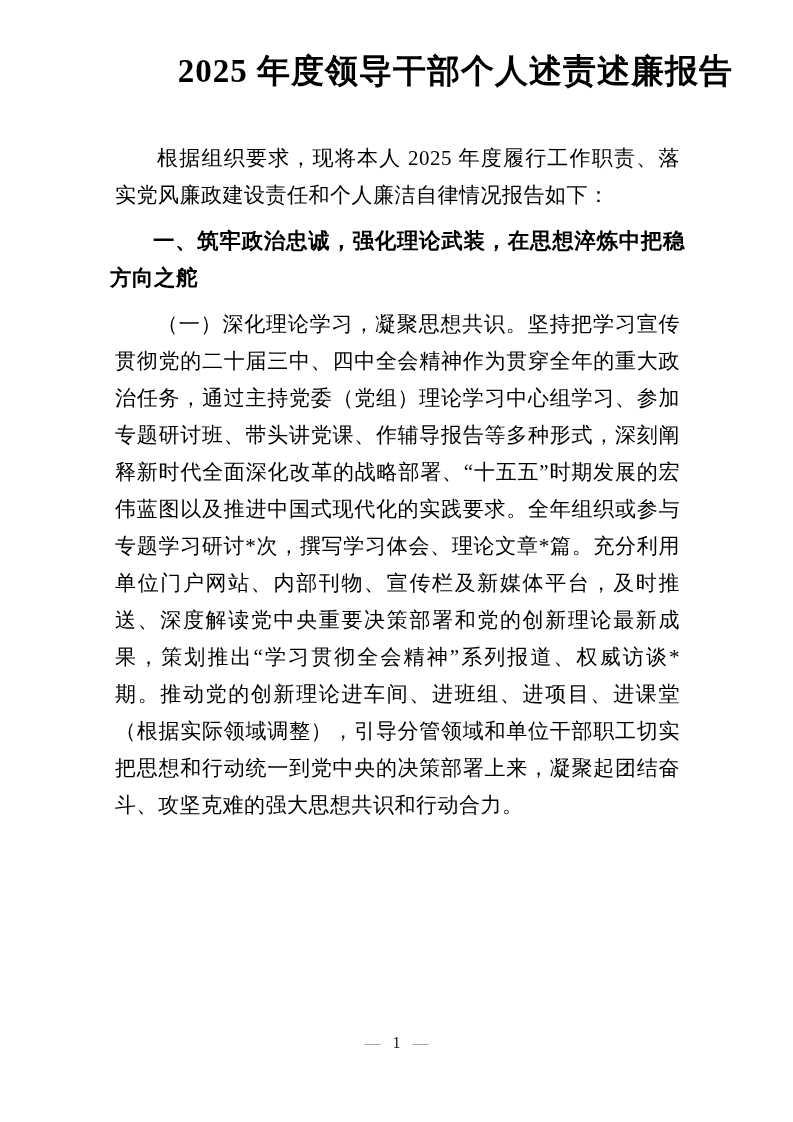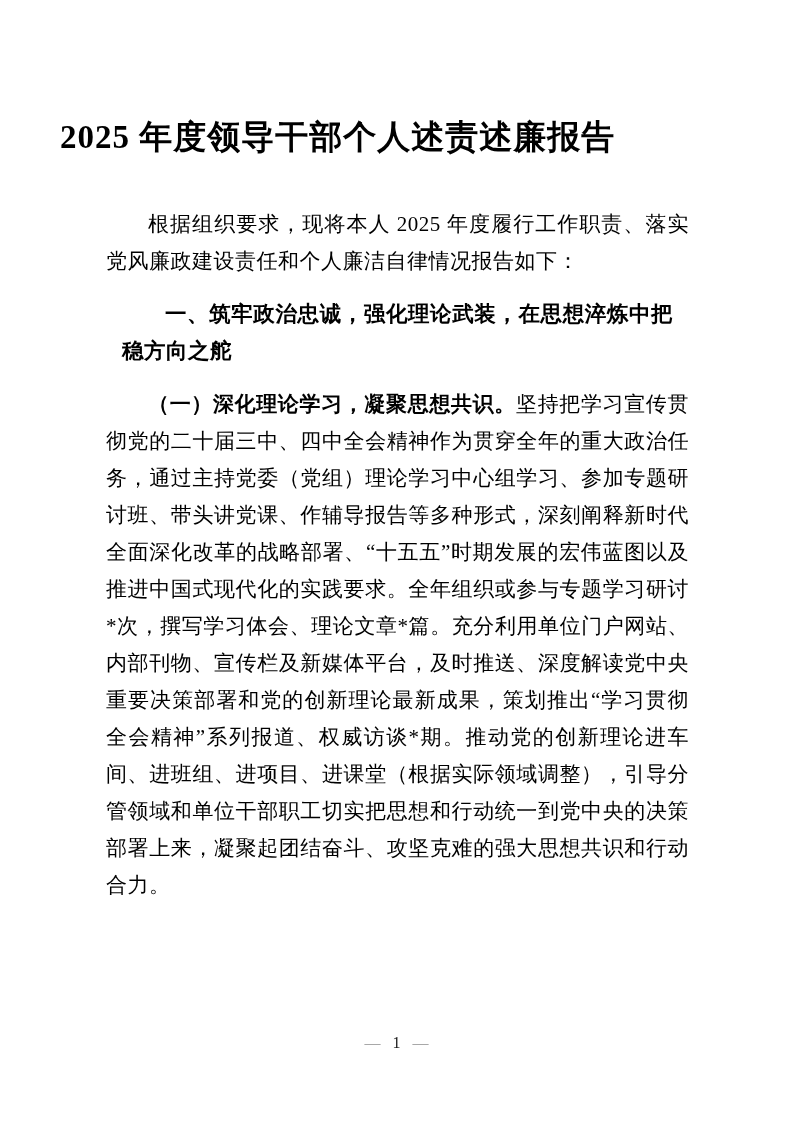"2025 年度领导干部个人述责述廉报告" .doc-title { padding: 112px 60px 0 60px -> 46px 60px 0 60px; text-align: left -> right }
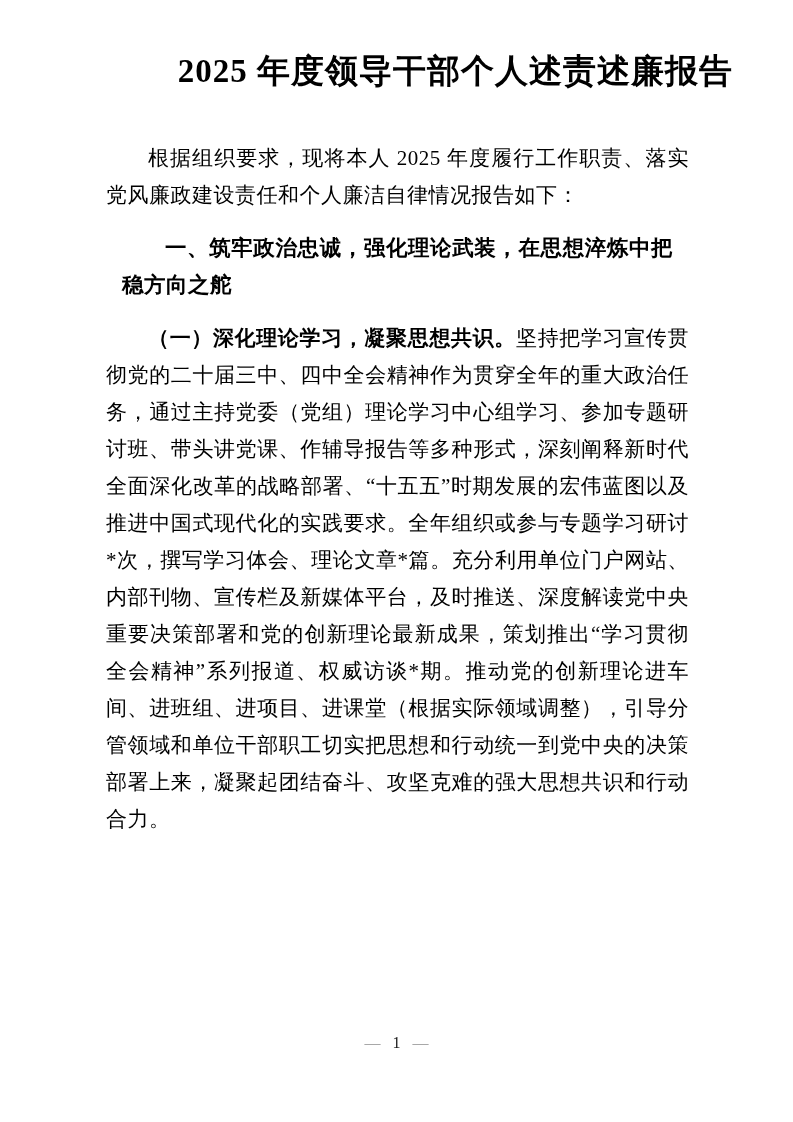"根据组织要求，现将本人 2025" .para { margin: 0 -> 9px }
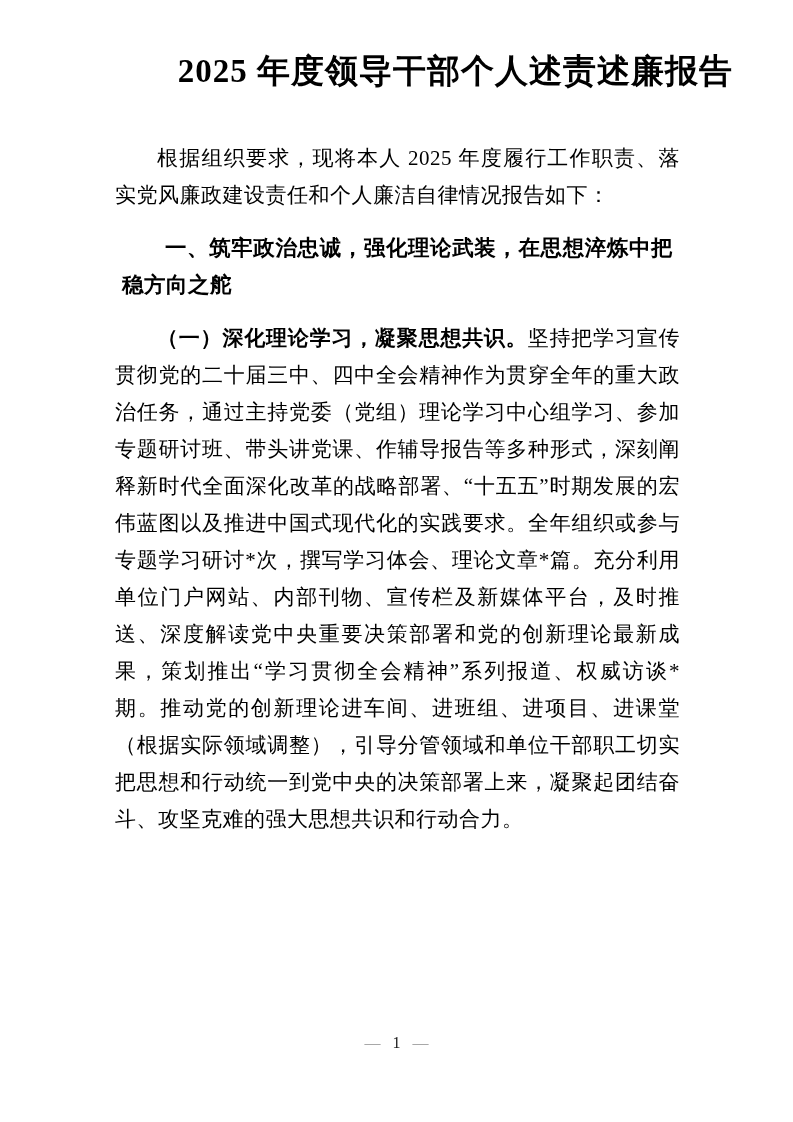"一、筑牢政治忠诚，强化理论武装，在思想淬炼中把稳方向之舵" .heading1 { margin: 16px -> 4px }
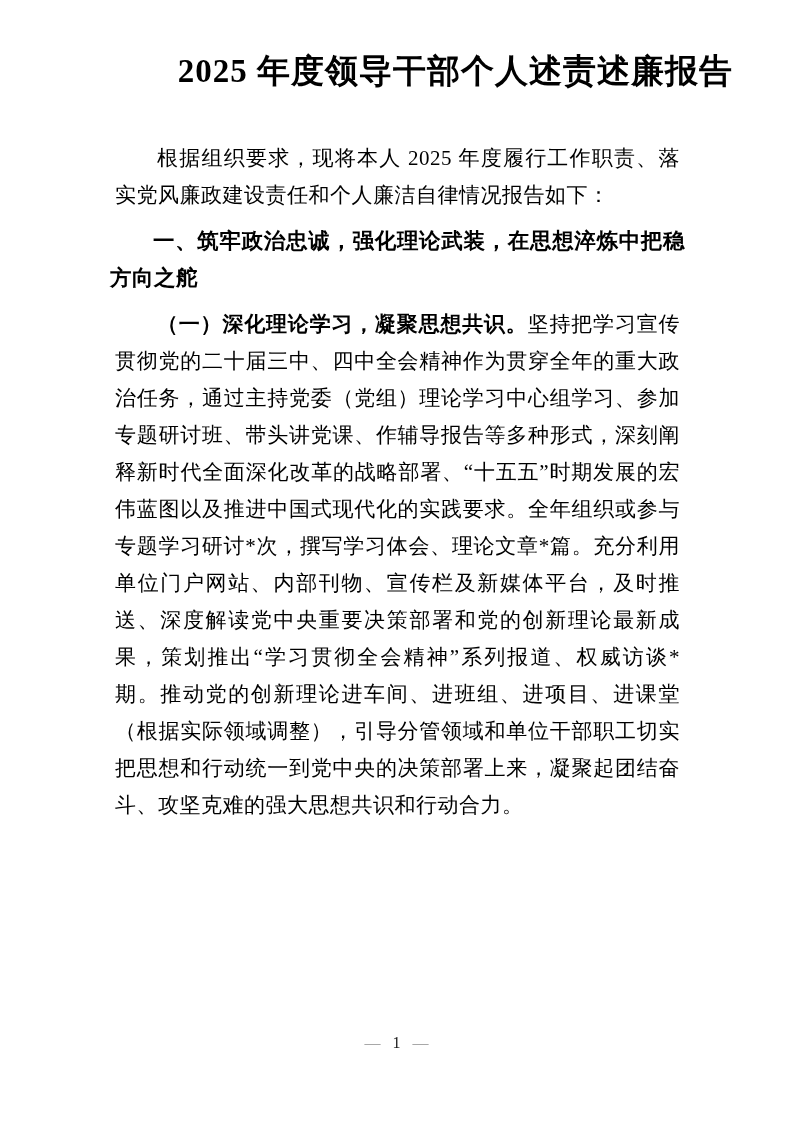"（一）深化理论学习，凝聚思想共识。" .lead-bold { font-weight: bold -> normal }
